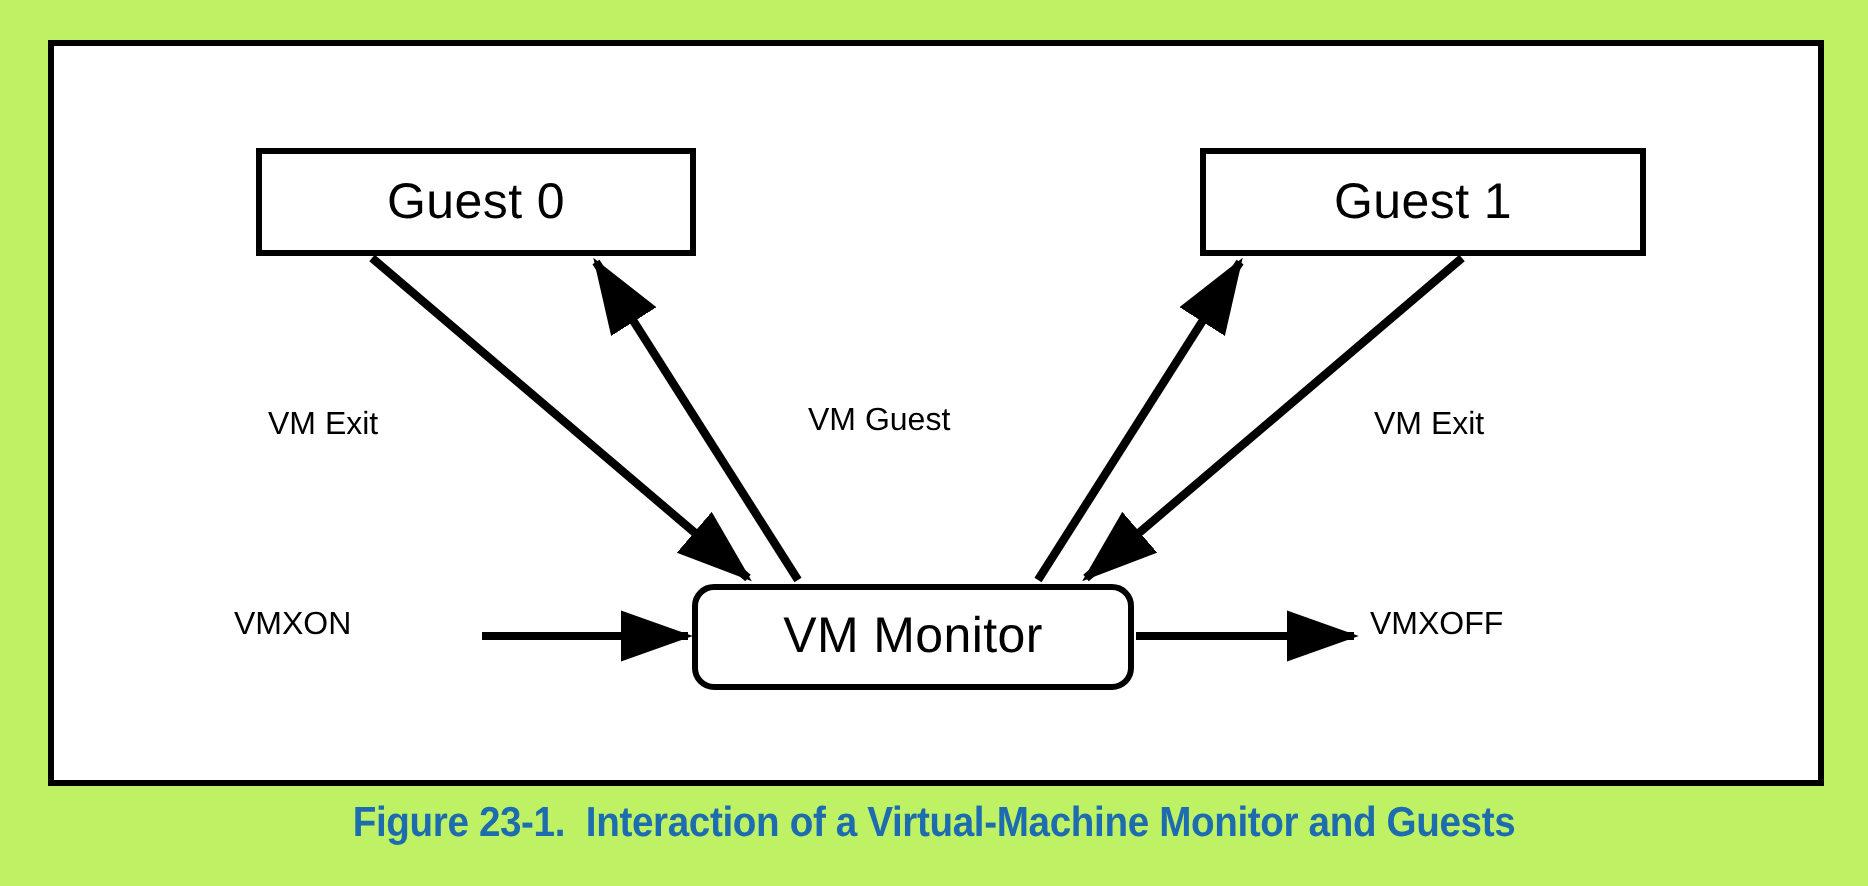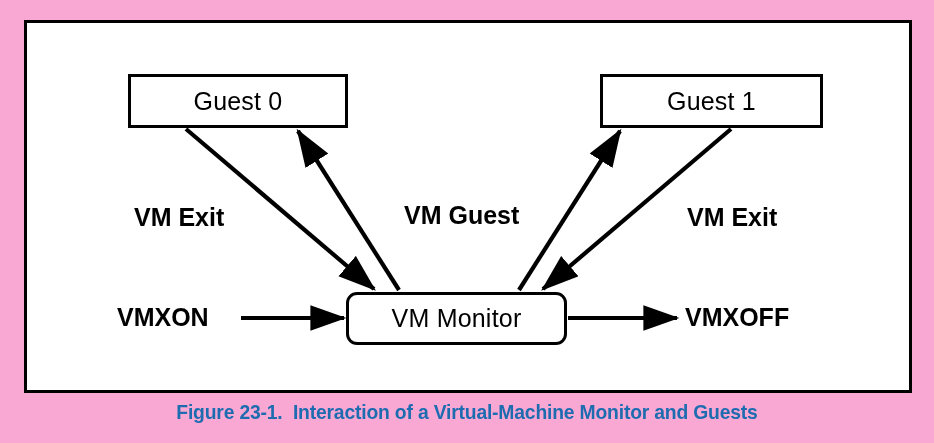"Guest 0" #figure-root { background: #f9a8d4 -> #bef264 }
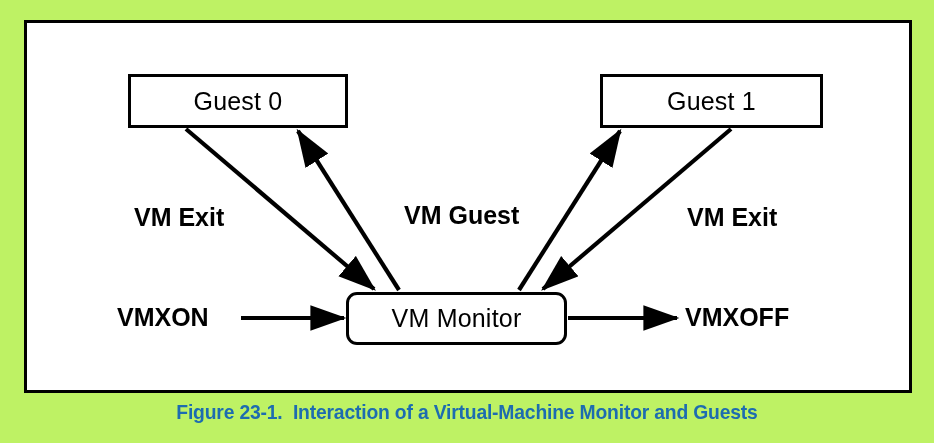"VM Exit" .edge-label { font-size: 25px -> 16px; font-weight: 700 -> 400 }
